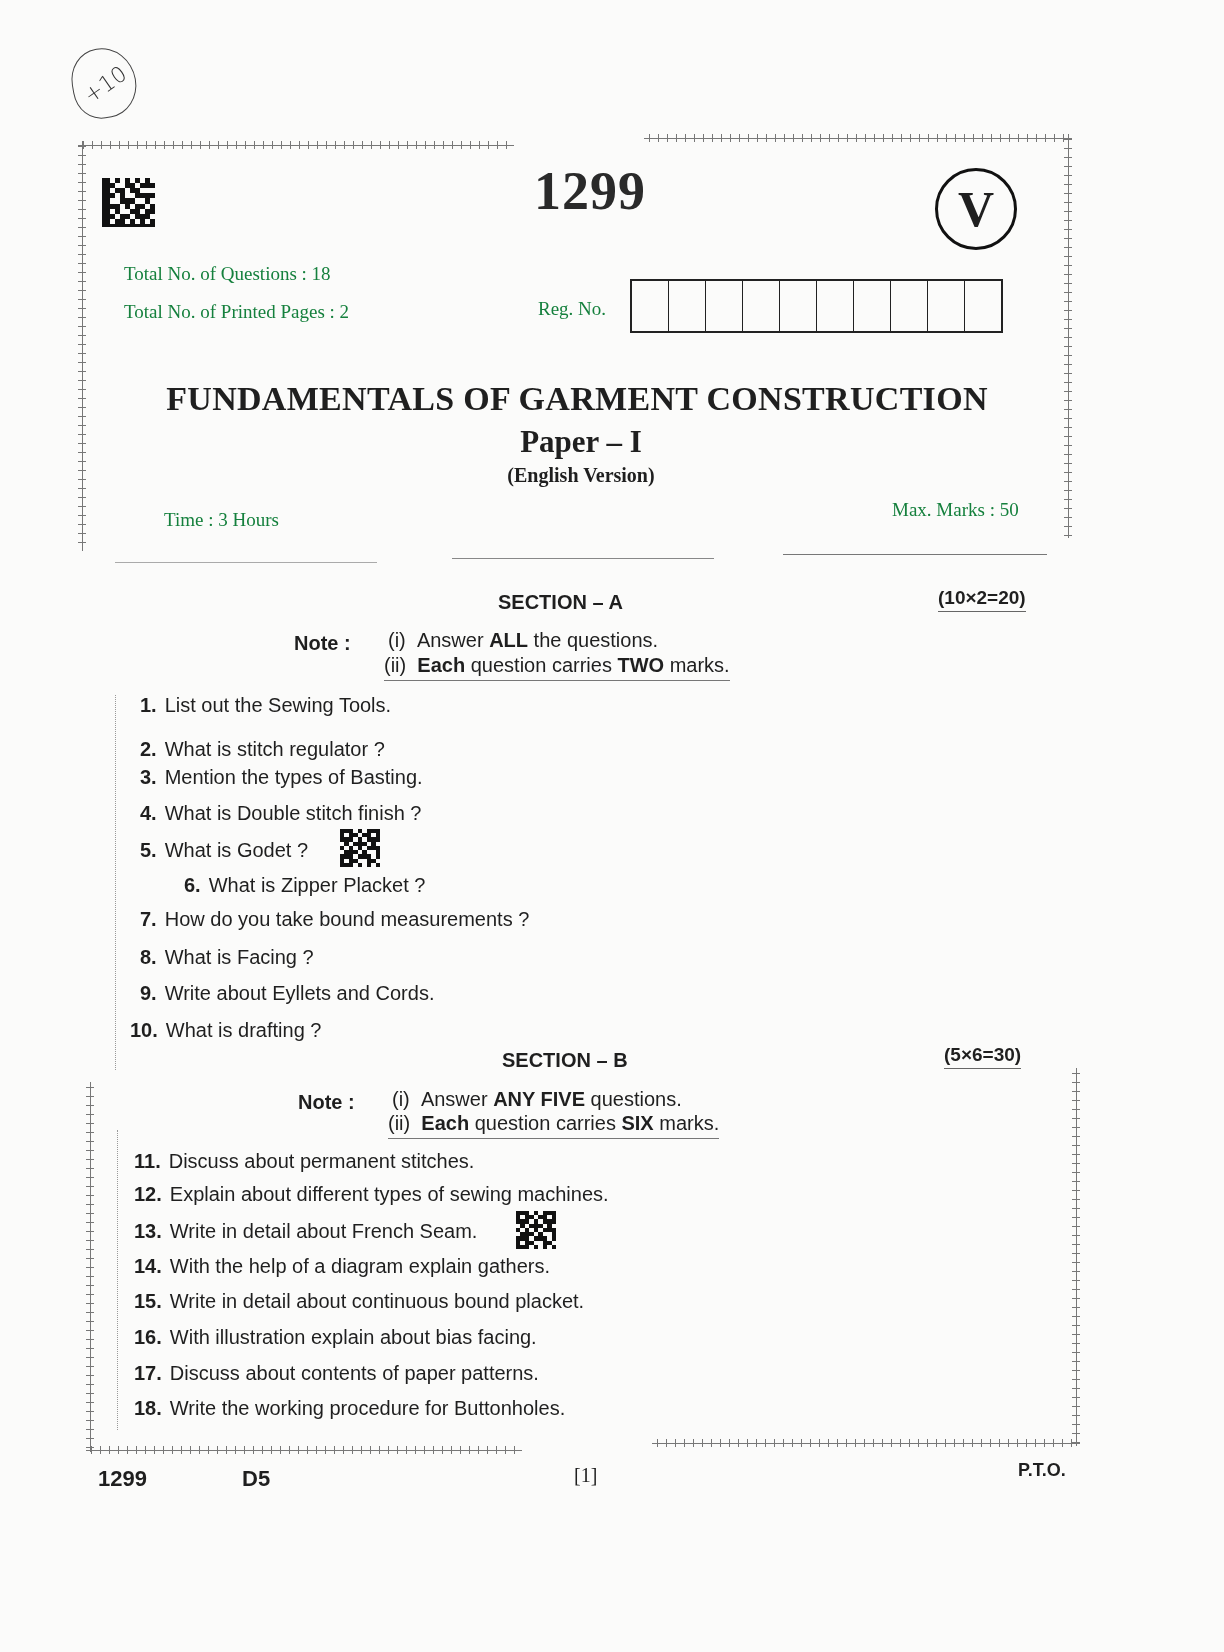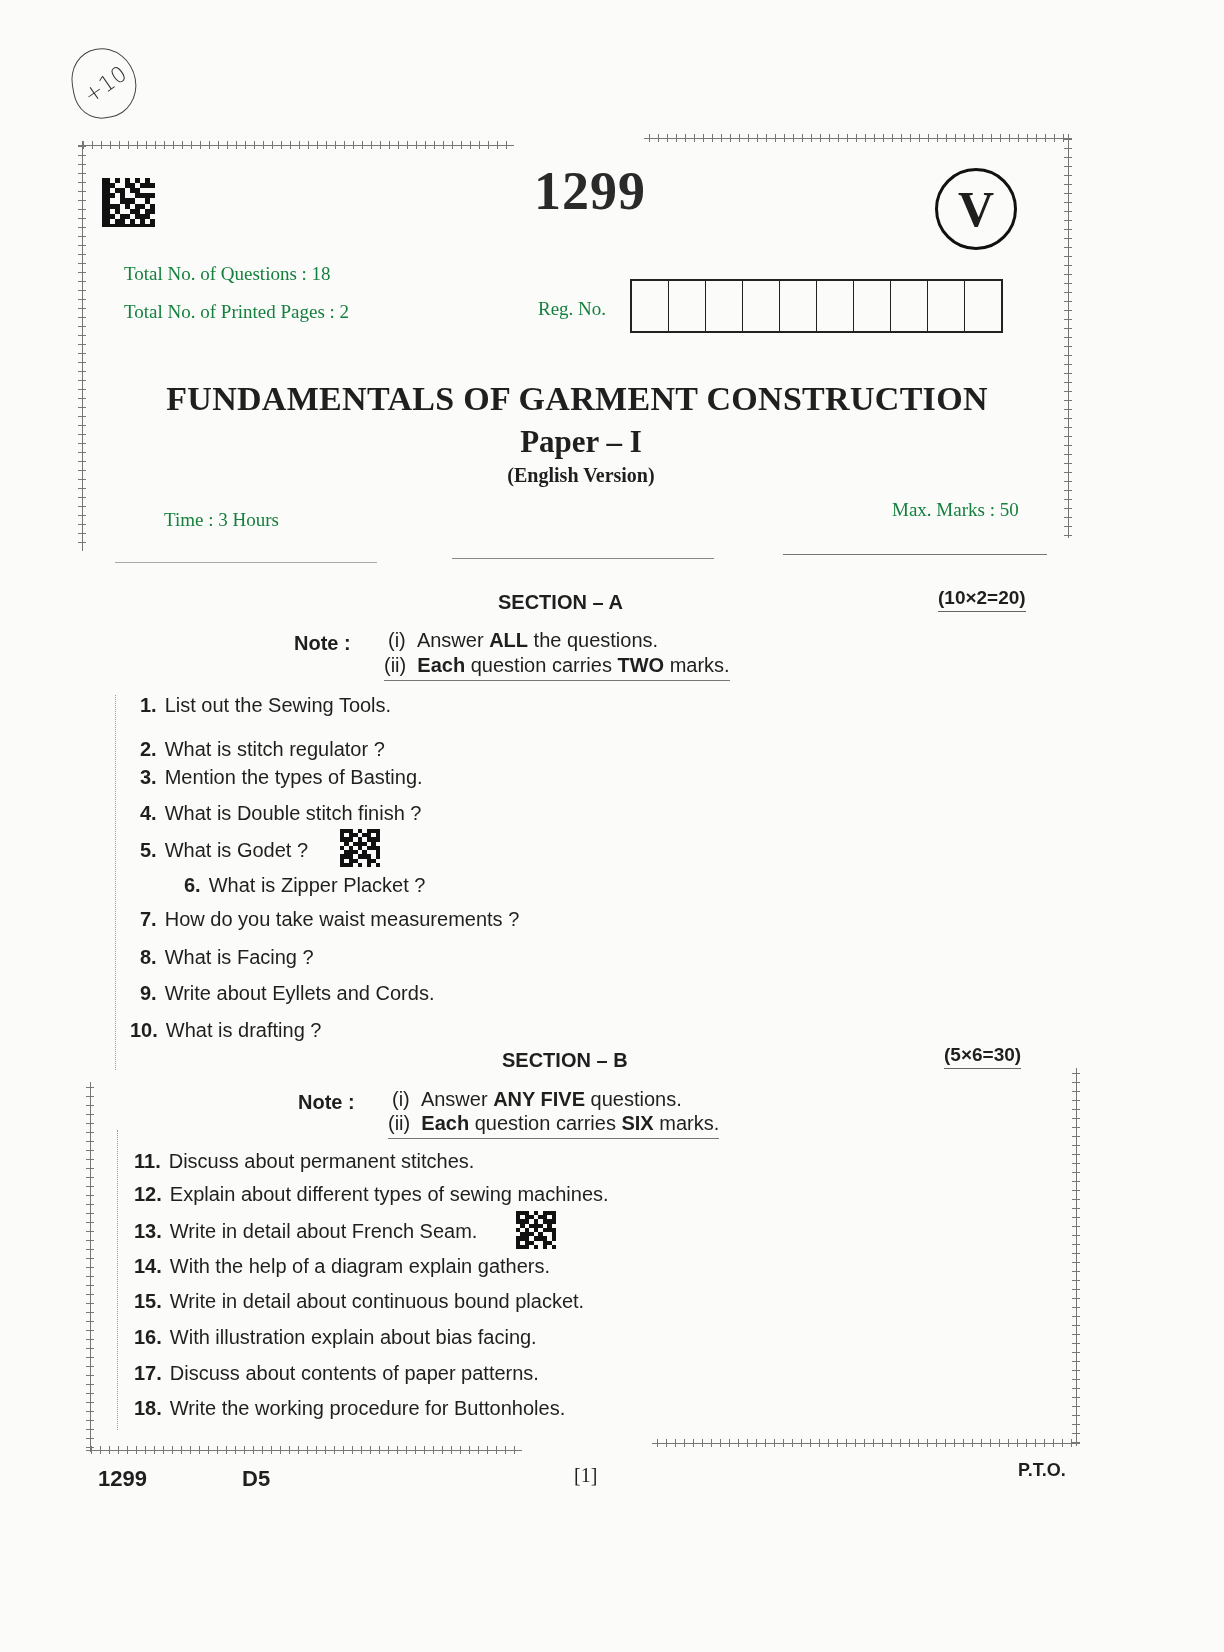"How do you take waist" span { text: waist -> bound }
